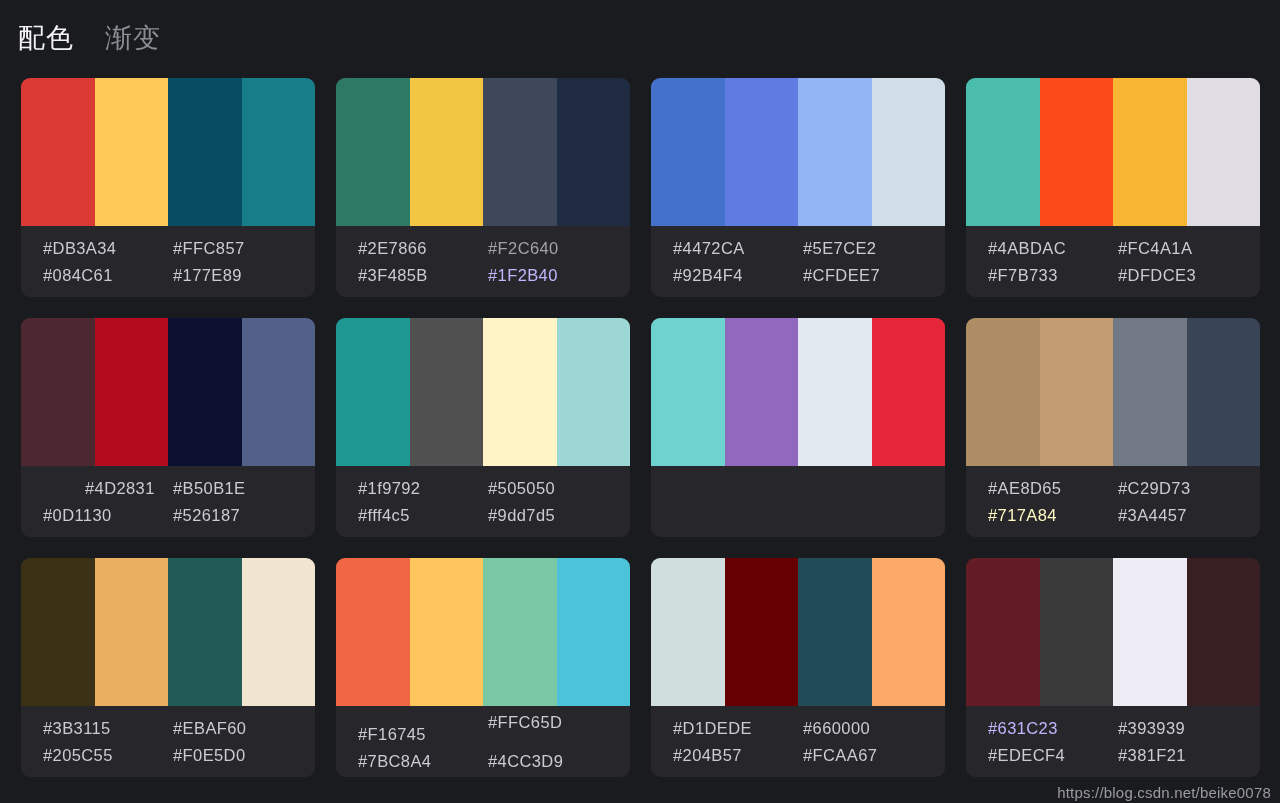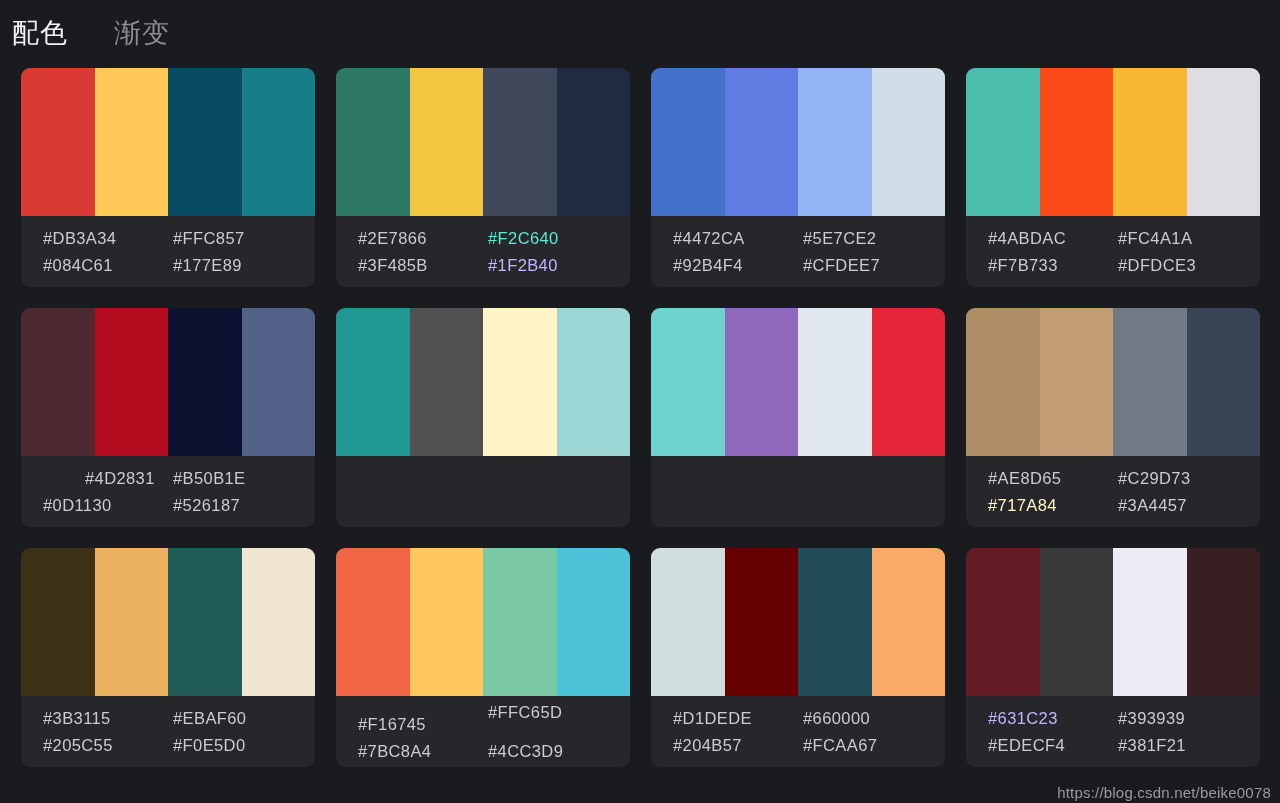"配色" .header { gap: 42px -> 27px; height: 68px -> 78px; padding-left: 10px -> 16px }
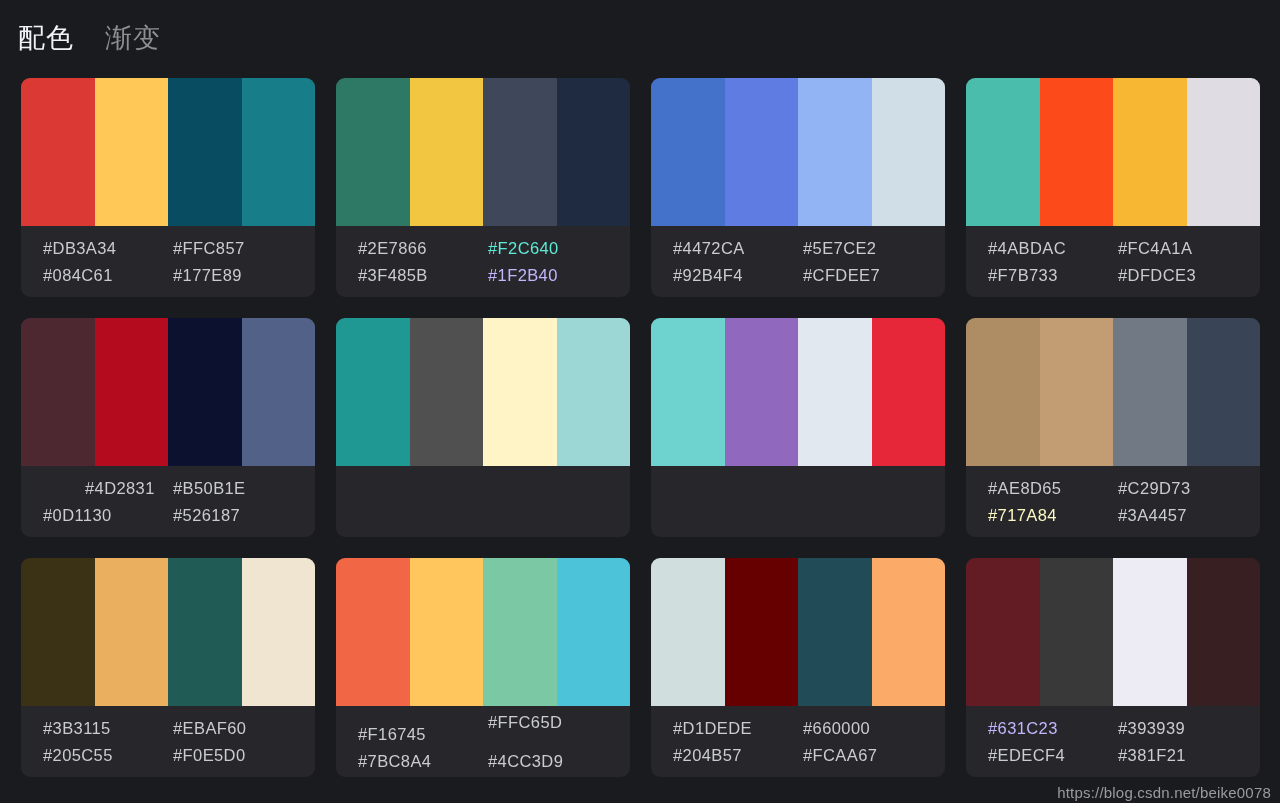"#F2C640" div.hex-label { color: #5eead4 -> #a3a3a3 }
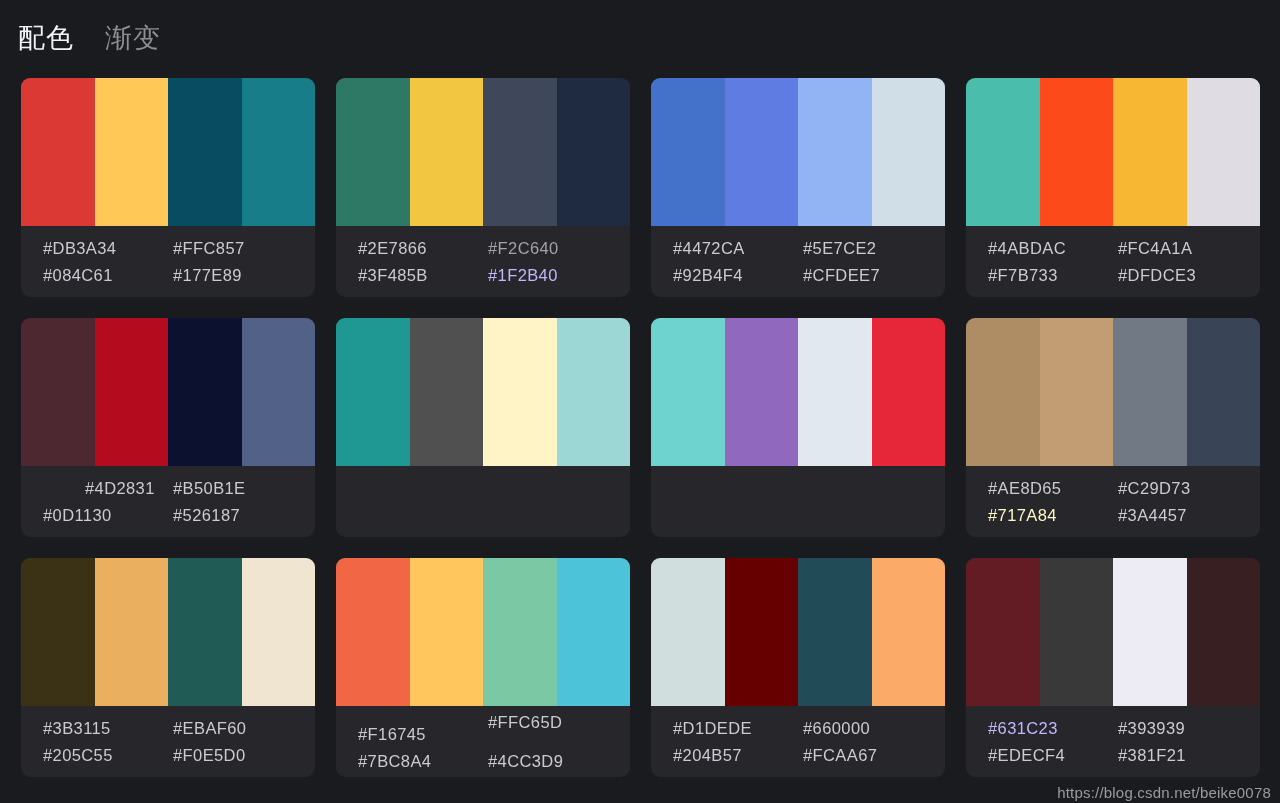"#1f9792" div.hex-grid { html: none -> <div> <div>#1f9792</div> <div>#505050</div> <div>#fff4c5</div> <div>#9dd7d5</div> </div> }
